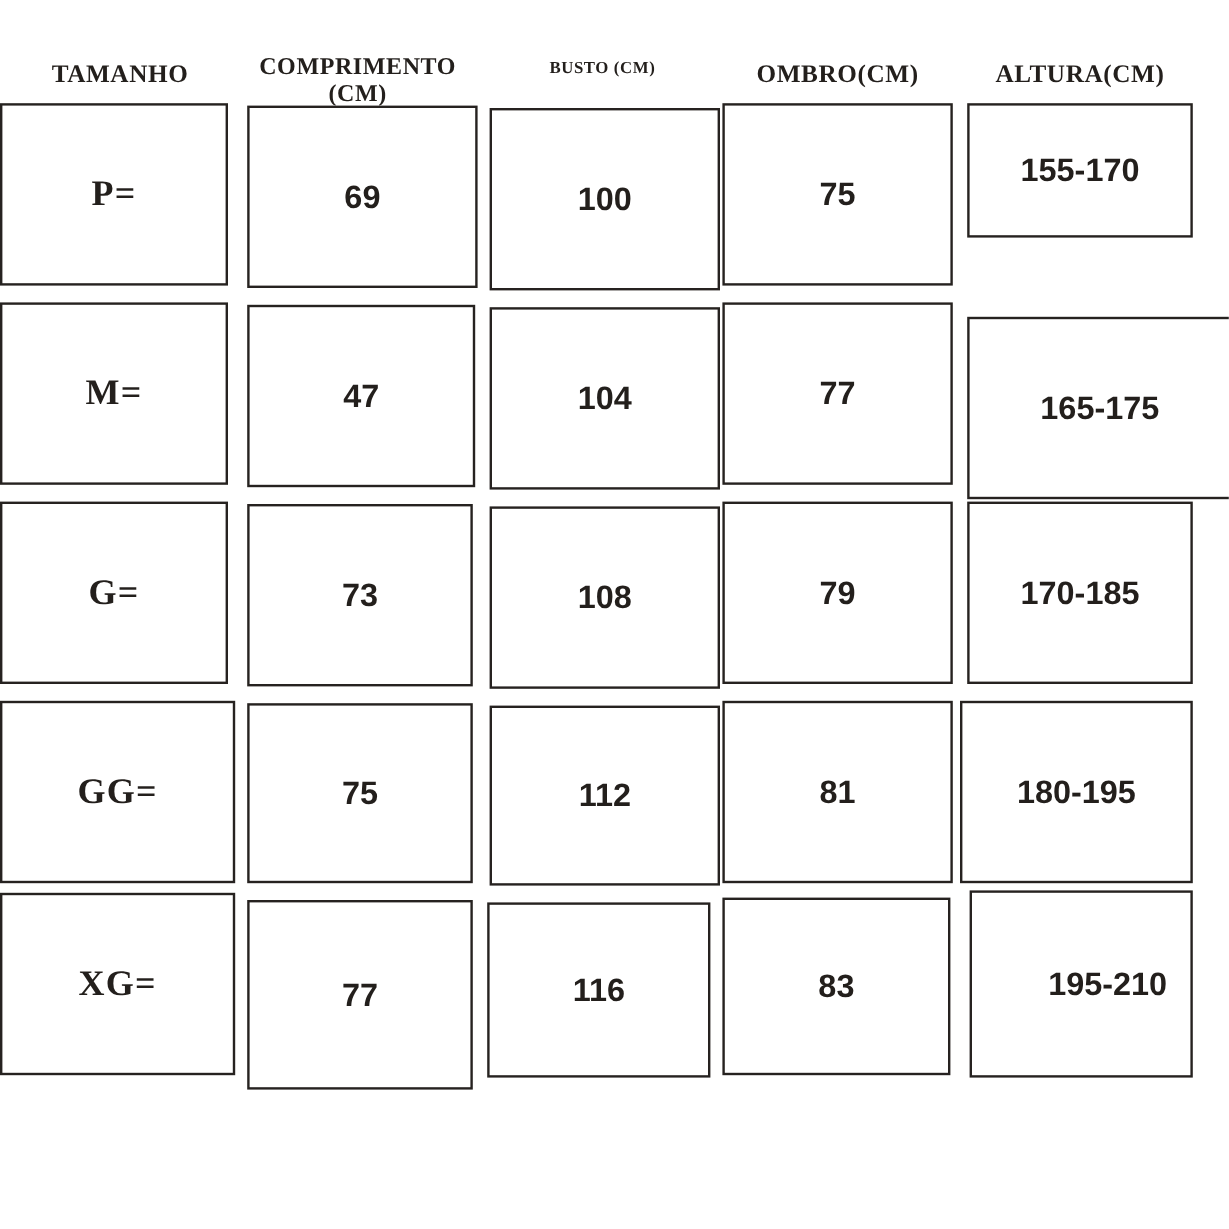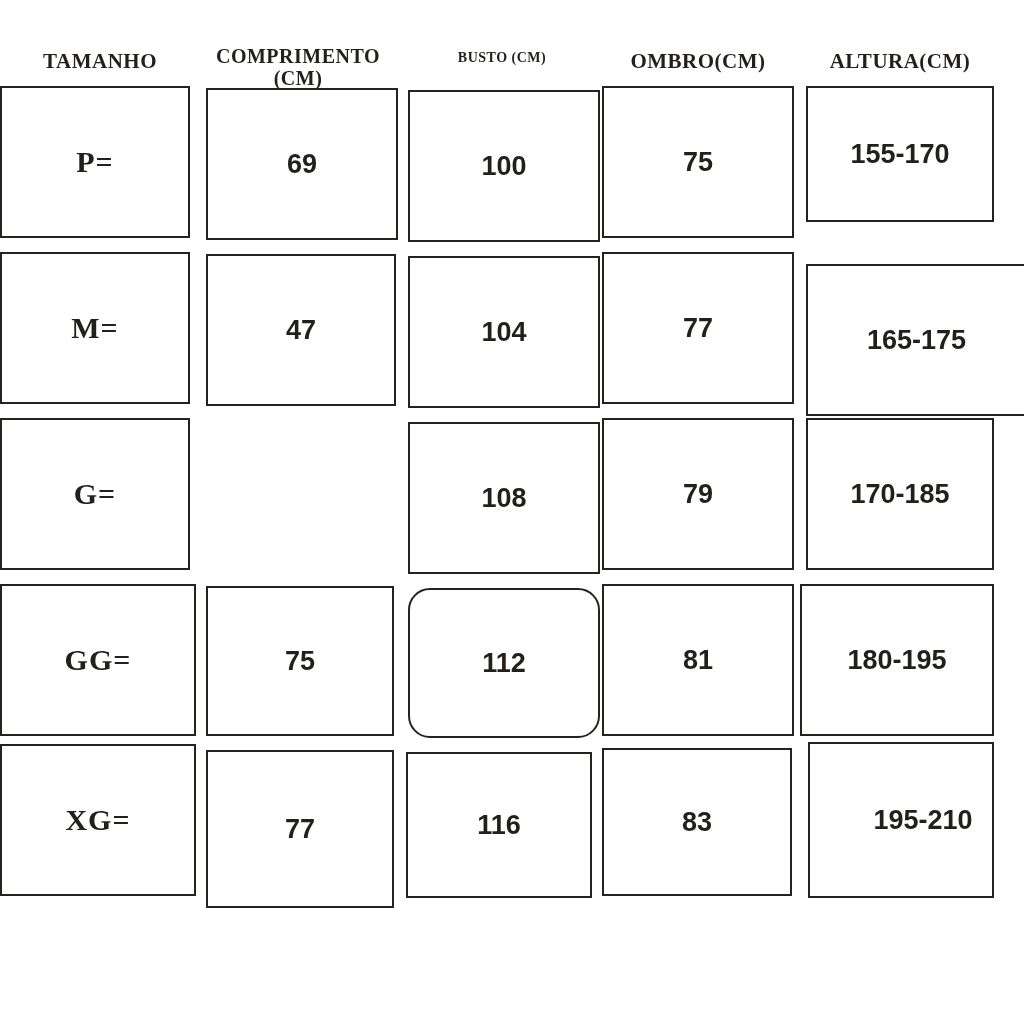"155-170" div.cell { height: 136px -> 112px }
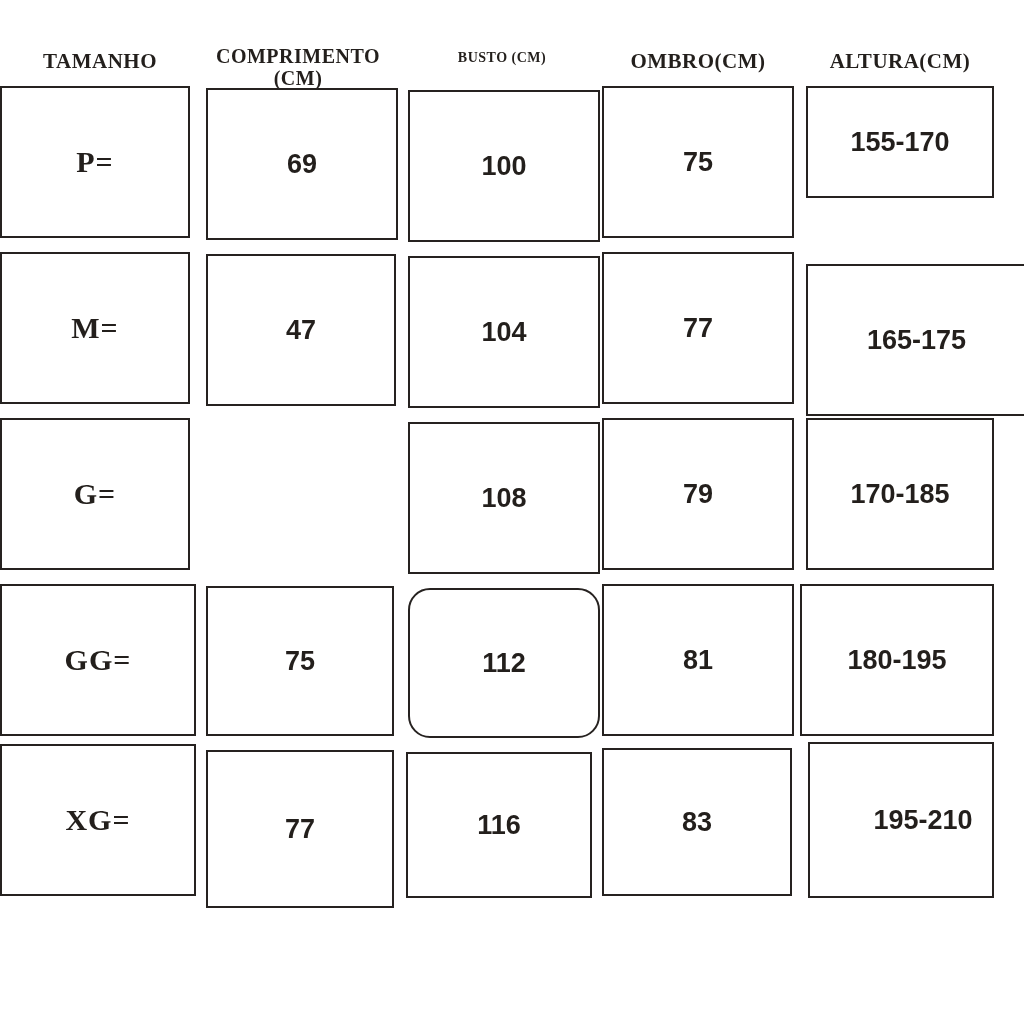"73" div.cell { html: none -> <div> <span>73</span> </div> }
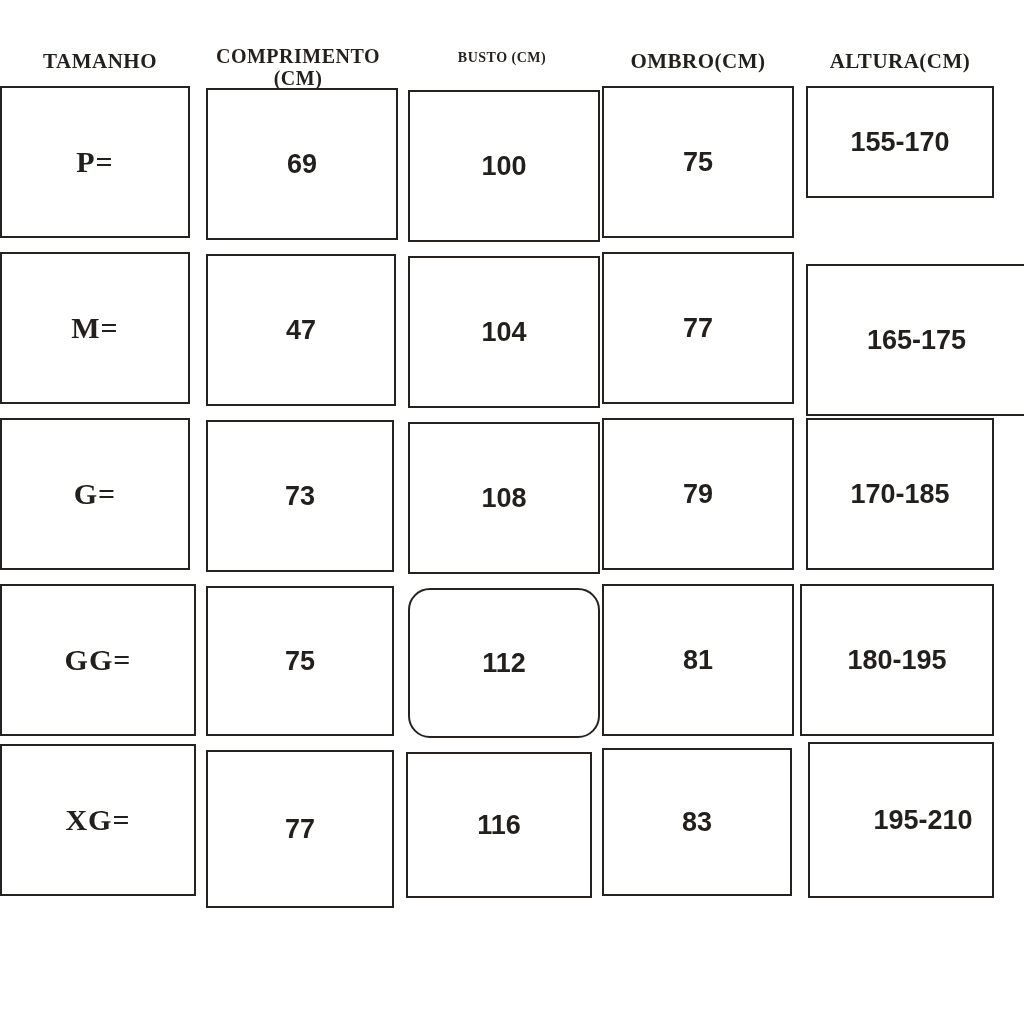"112" div.cell { border-radius: 22px -> none }
